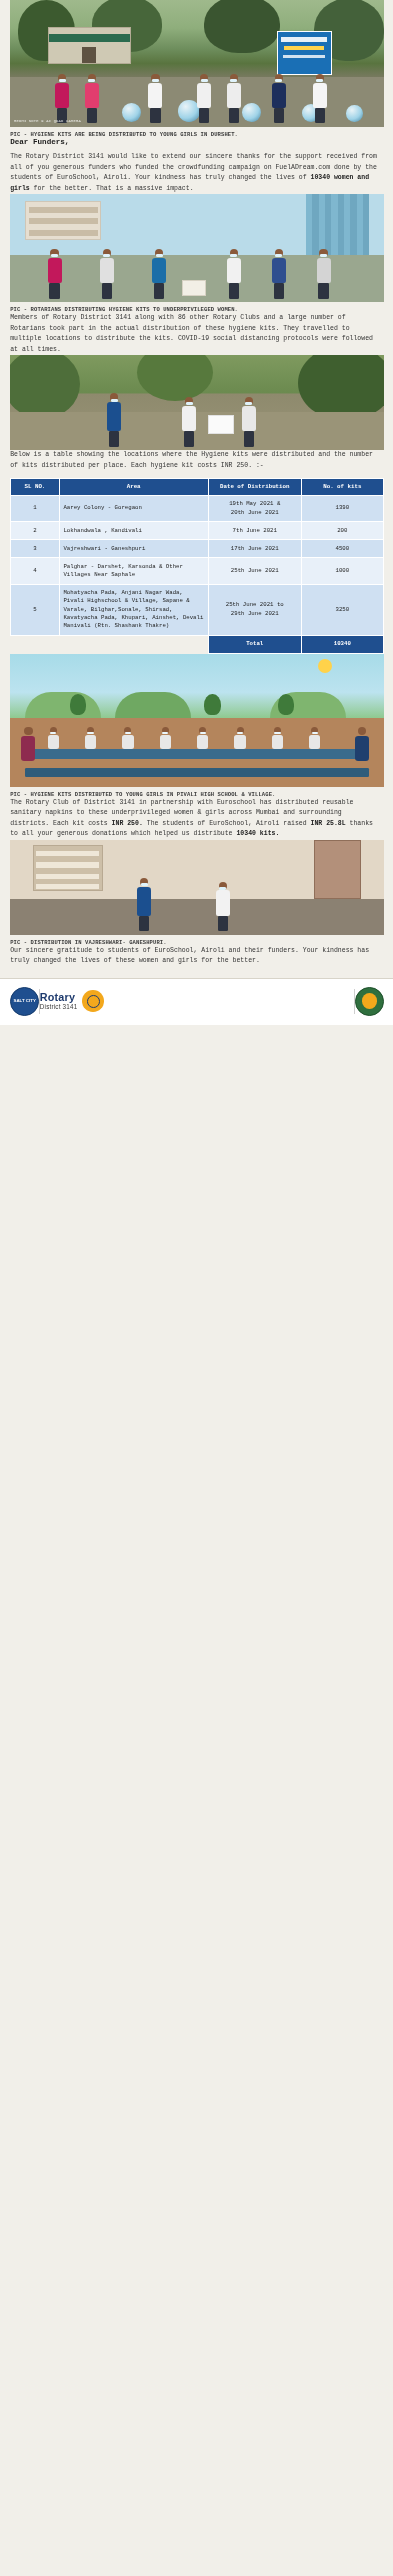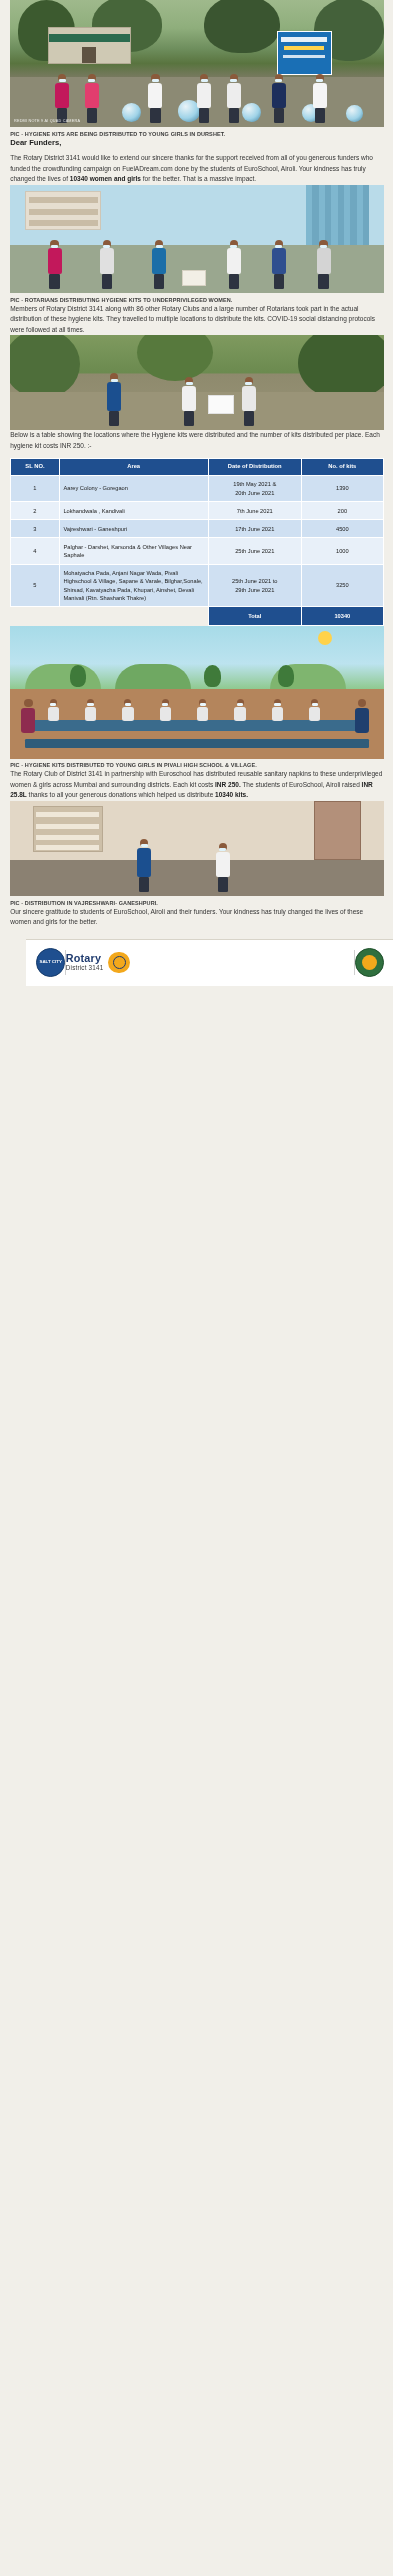"Dear Funders," .blk { font-family: none -> Liberation Mono, monospace }
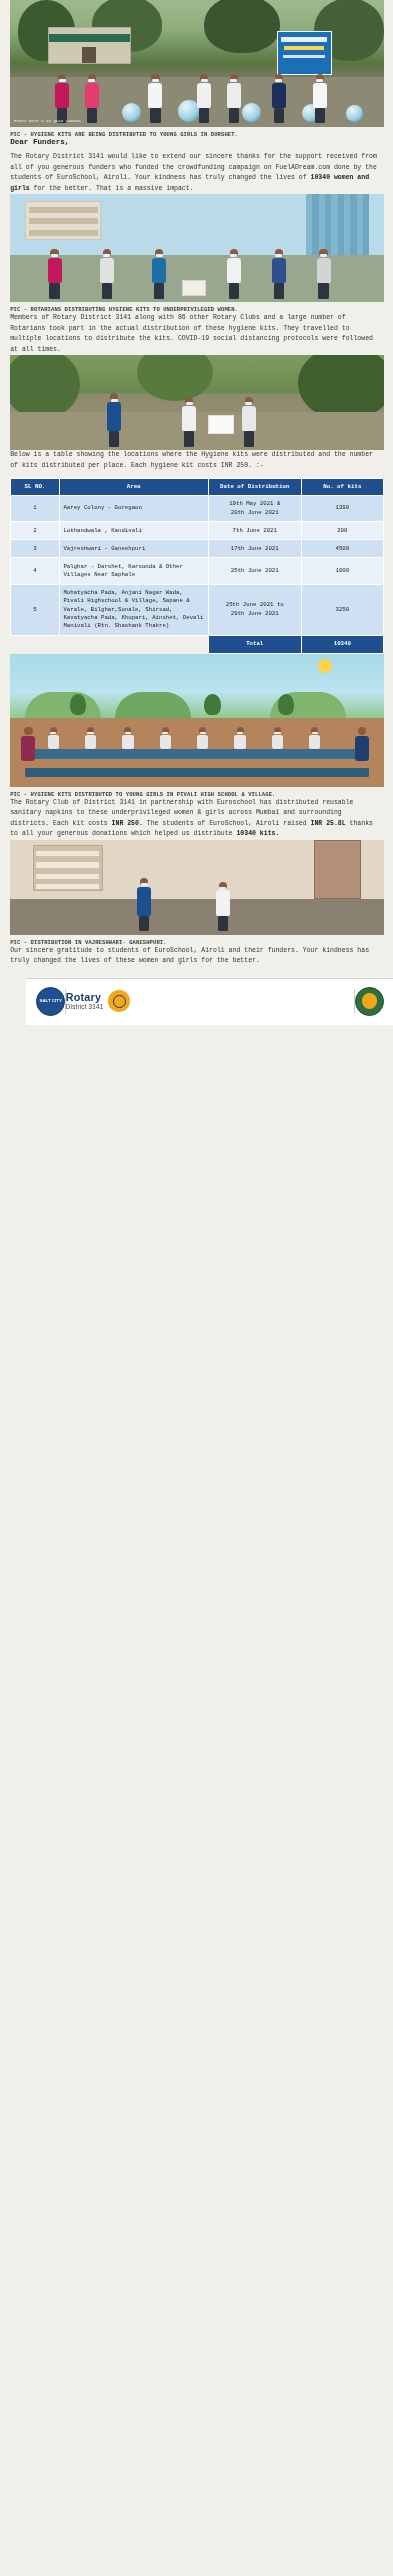"Rotary" .footer { margin-left: 26px -> none }
